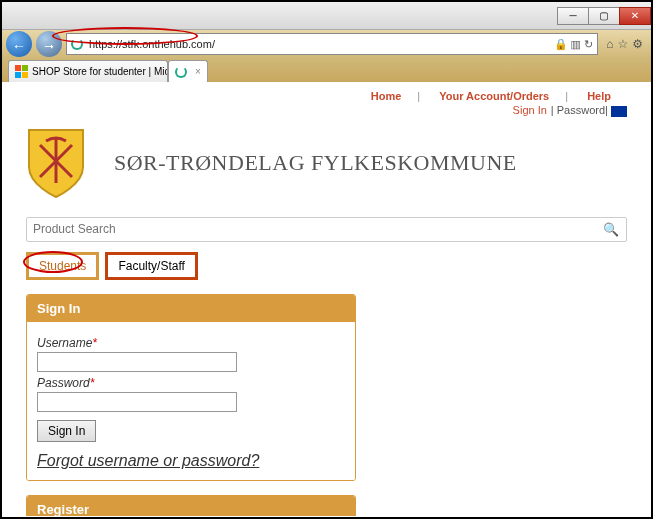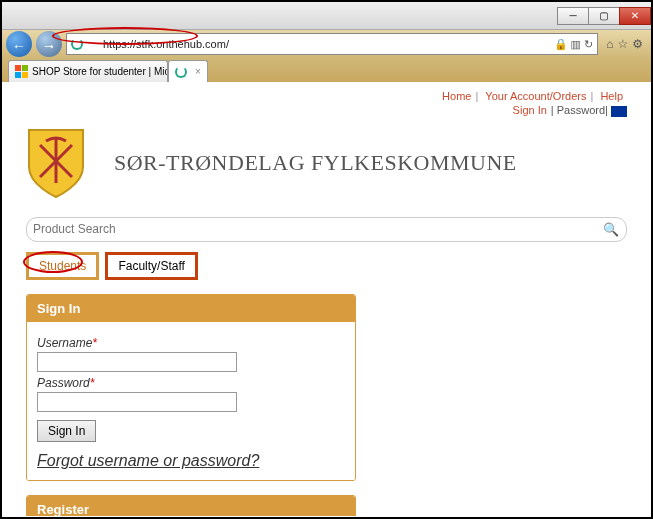"https://stfk.onthehub.com/" .urlbar { gap: 20px -> 6px }
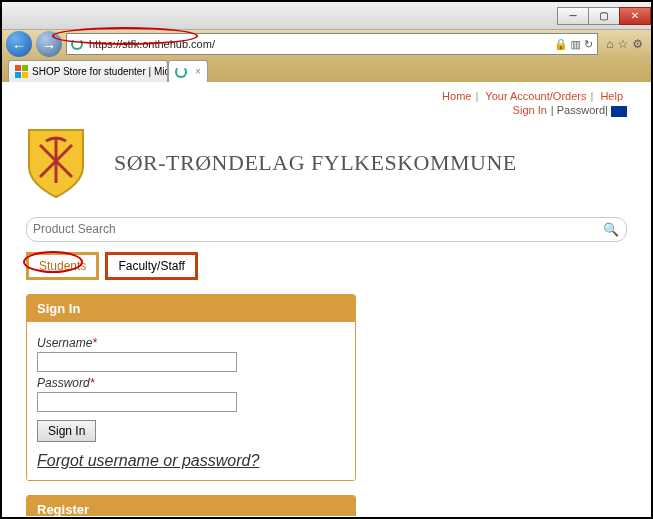"Home" .toplinks a { font-weight: none -> bold; margin: 0 4px -> 0 16px }
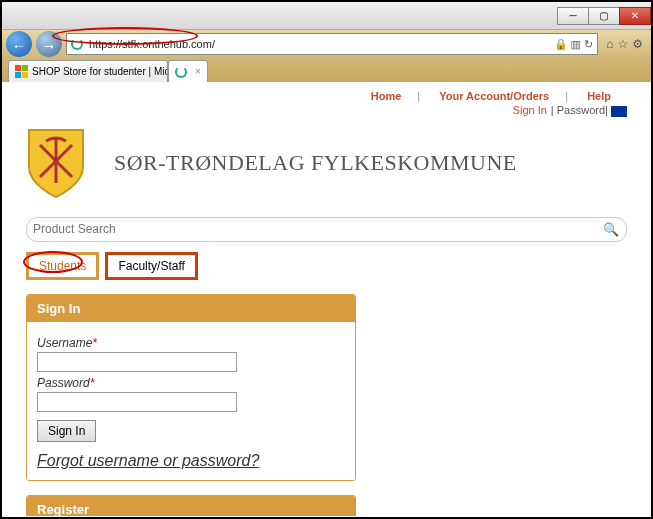"Product Search" .searchrow { border-radius: 11px -> 2px }
